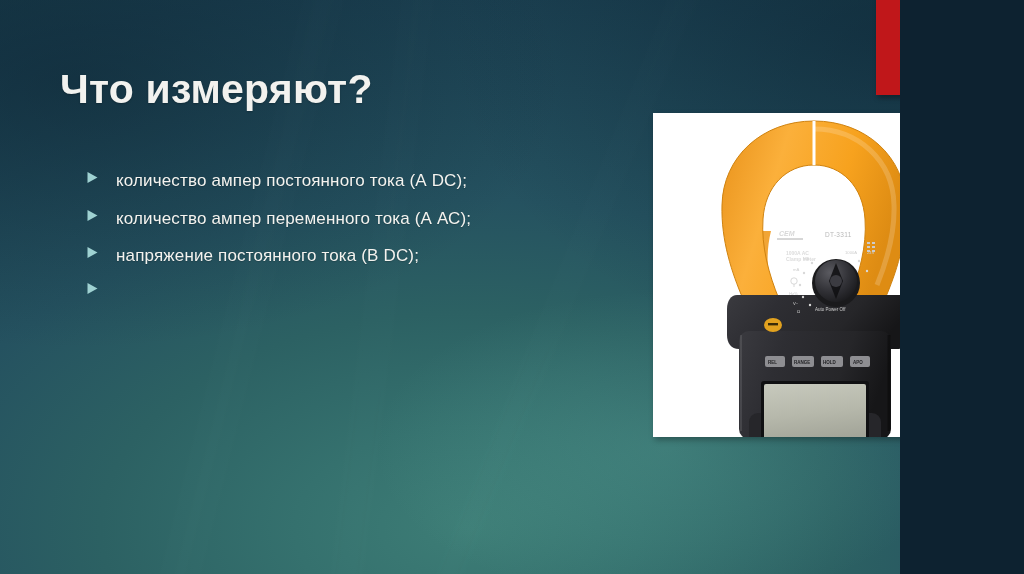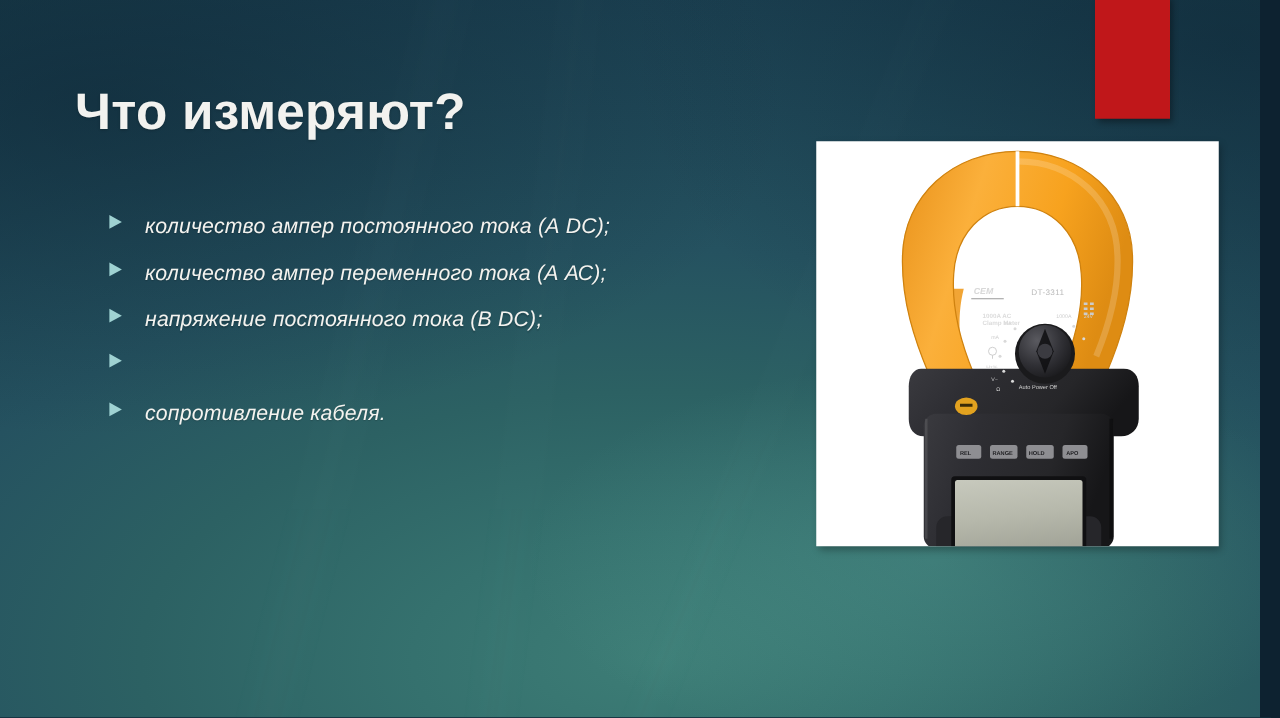"Что измеряют?" #slide { width: 1008px -> 900px }
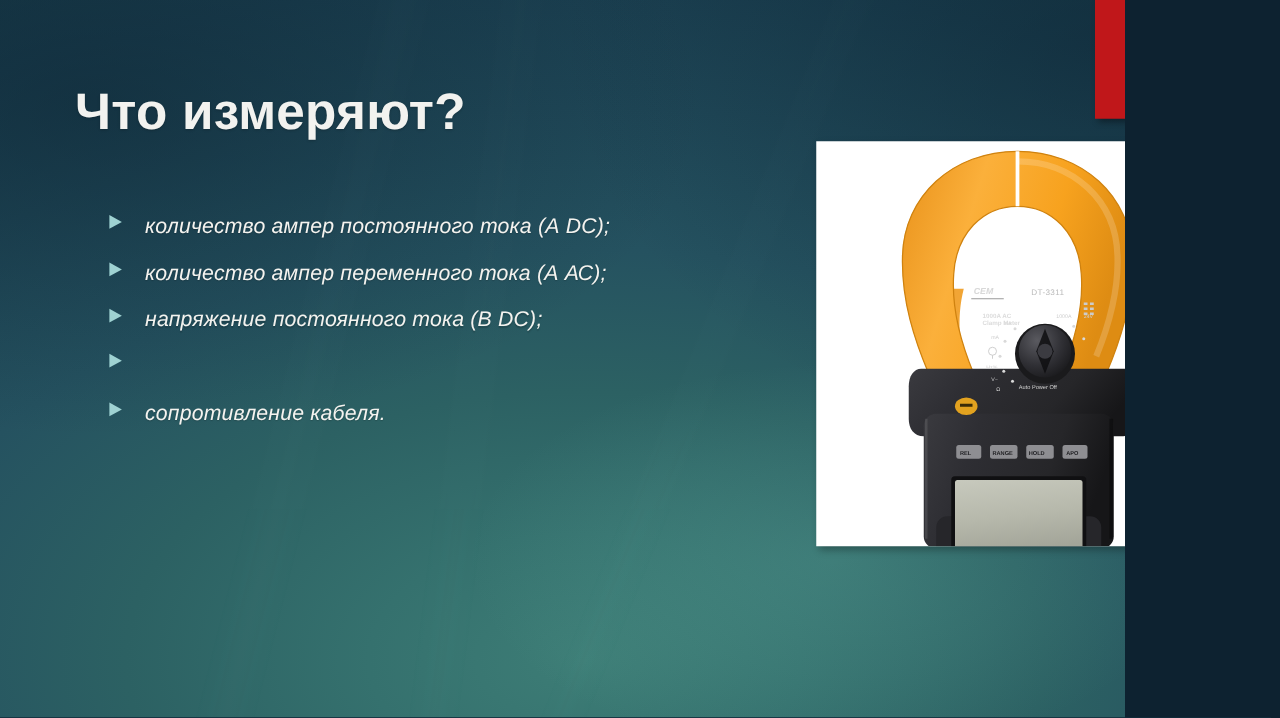"количество ампер постоянного тока (А" .bullet-row { font-style: italic -> none }
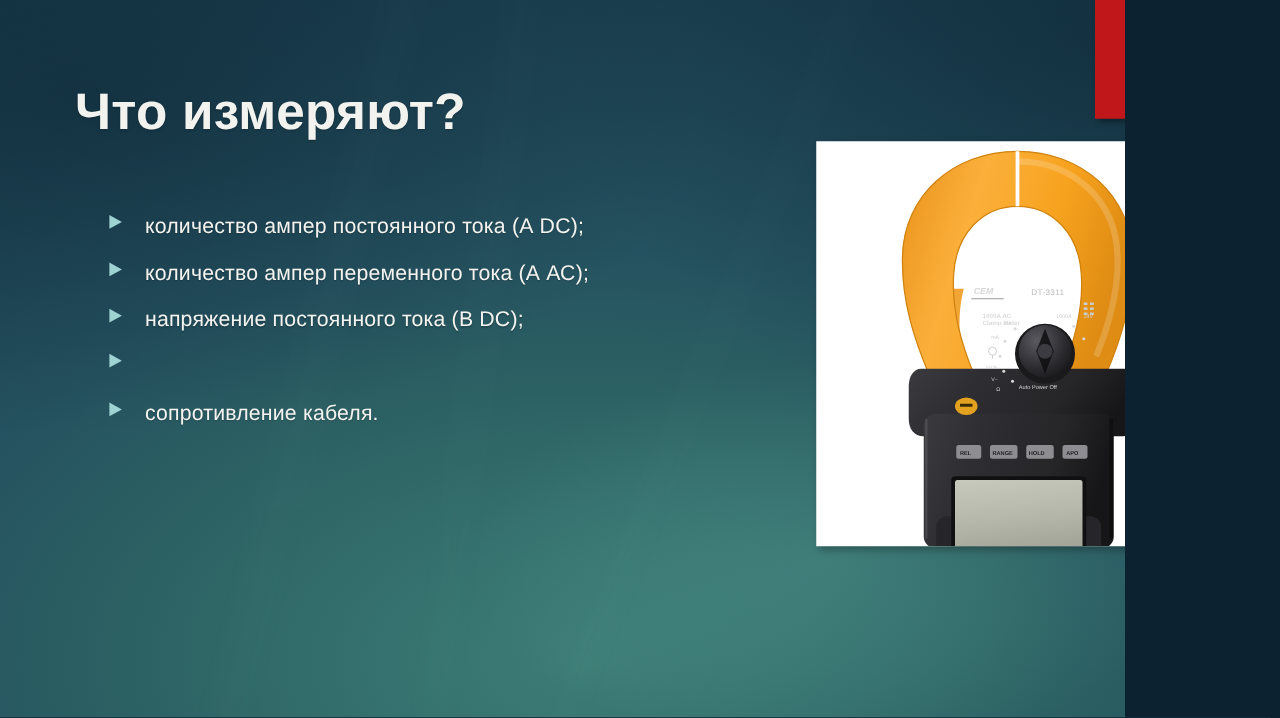"сопротивление кабеля." div.bullet-row { html: <div> <span> <svg> <polygon></polygon> </svg> </span> <span>сопротивление кабеля.</span> </div> -> none }
